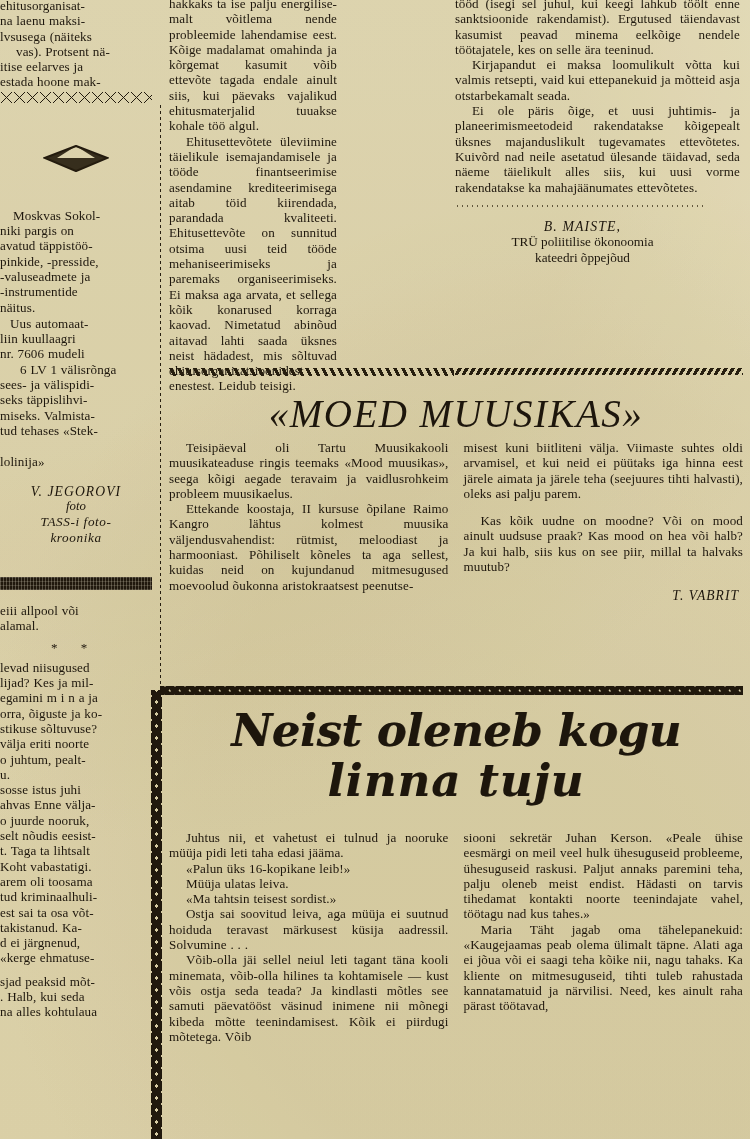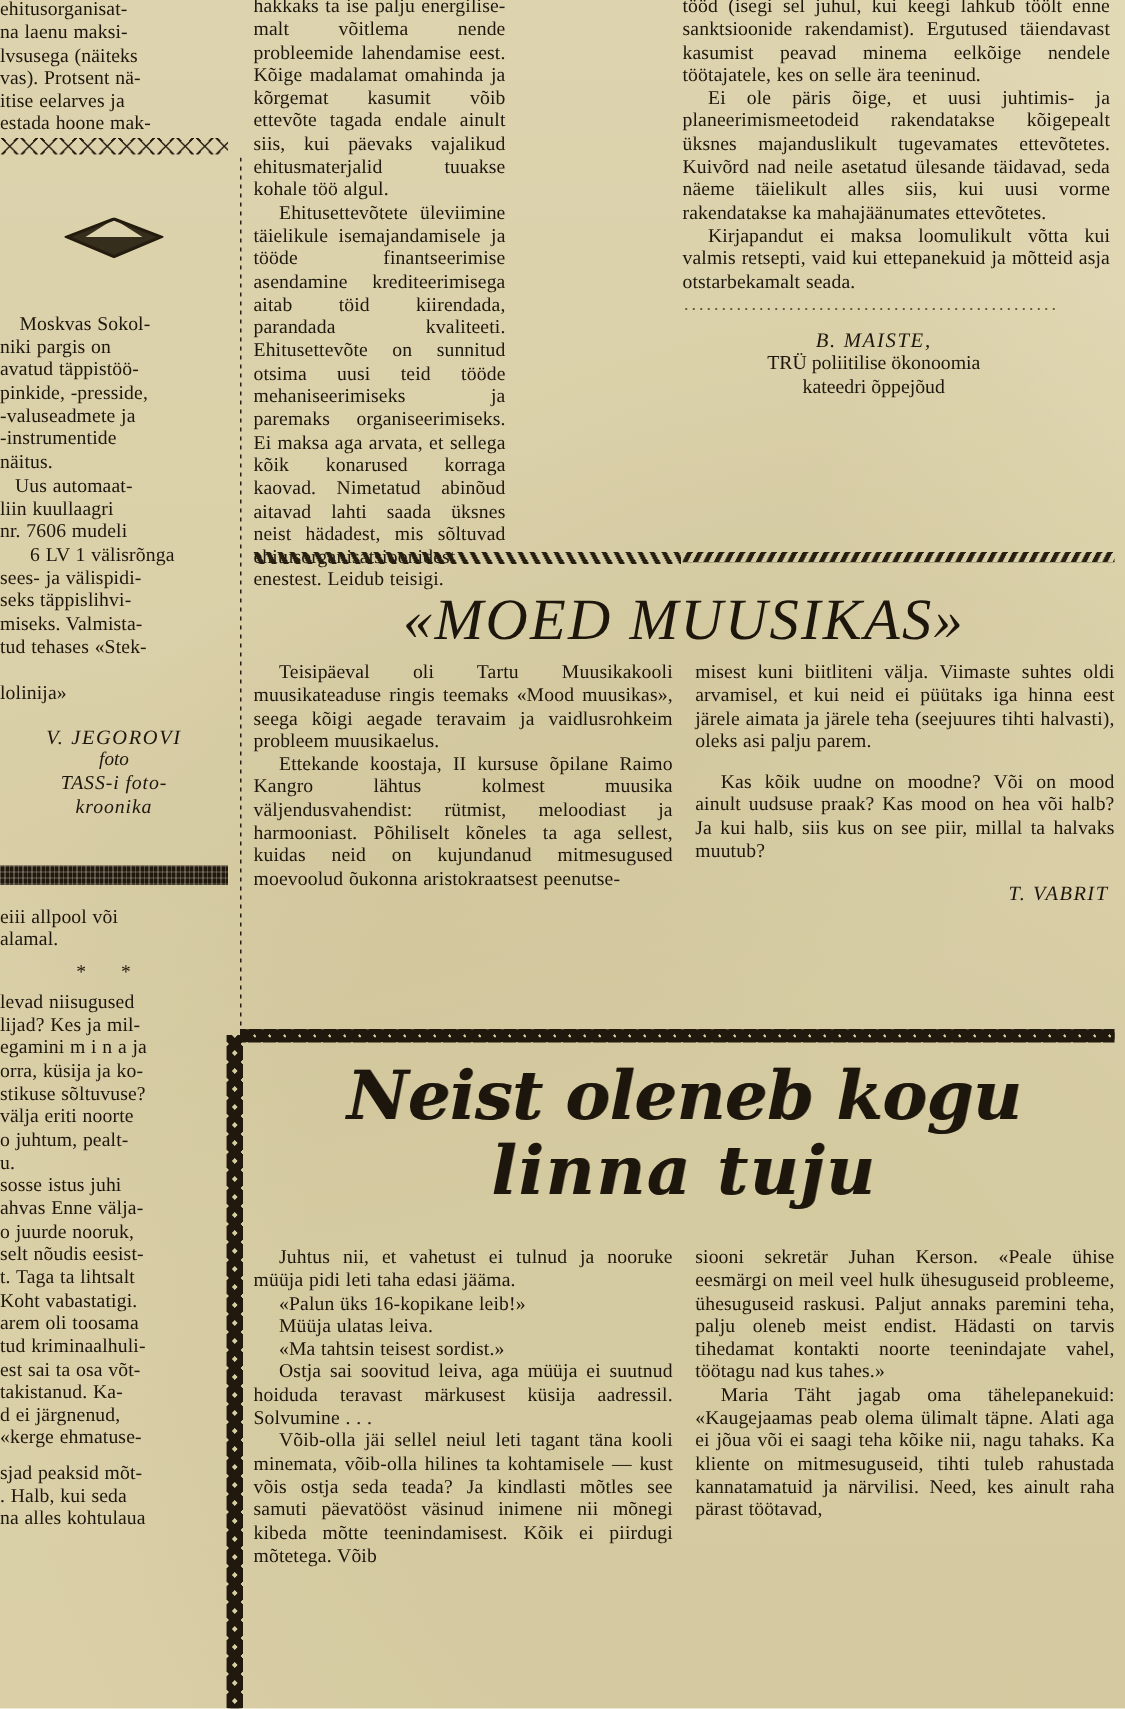"vas). Protsent nä-" p.noind { padding-left: none -> 16px }
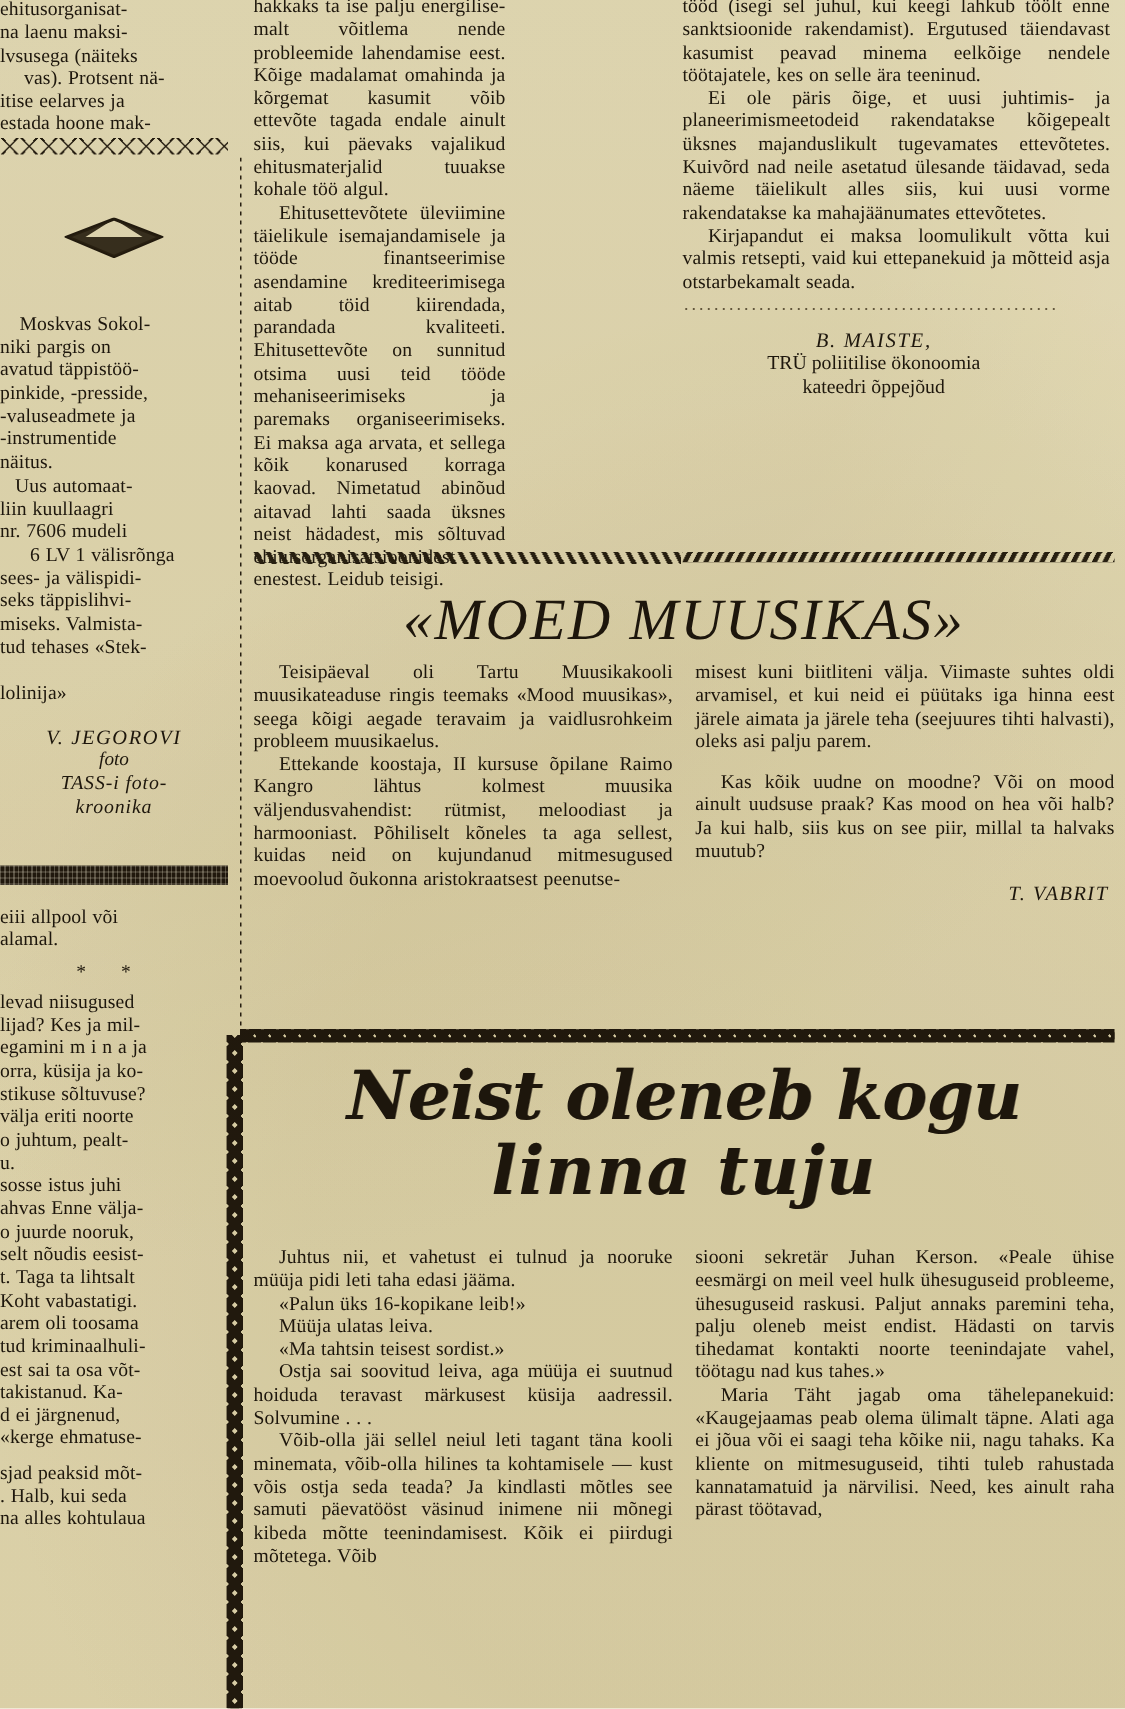"Ei ole päris õige, et" p.ind { order: before "Kirjapandut ei maksa loomulikult võtta" -> after "Kirjapandut ei maksa loomulikult võtta" }
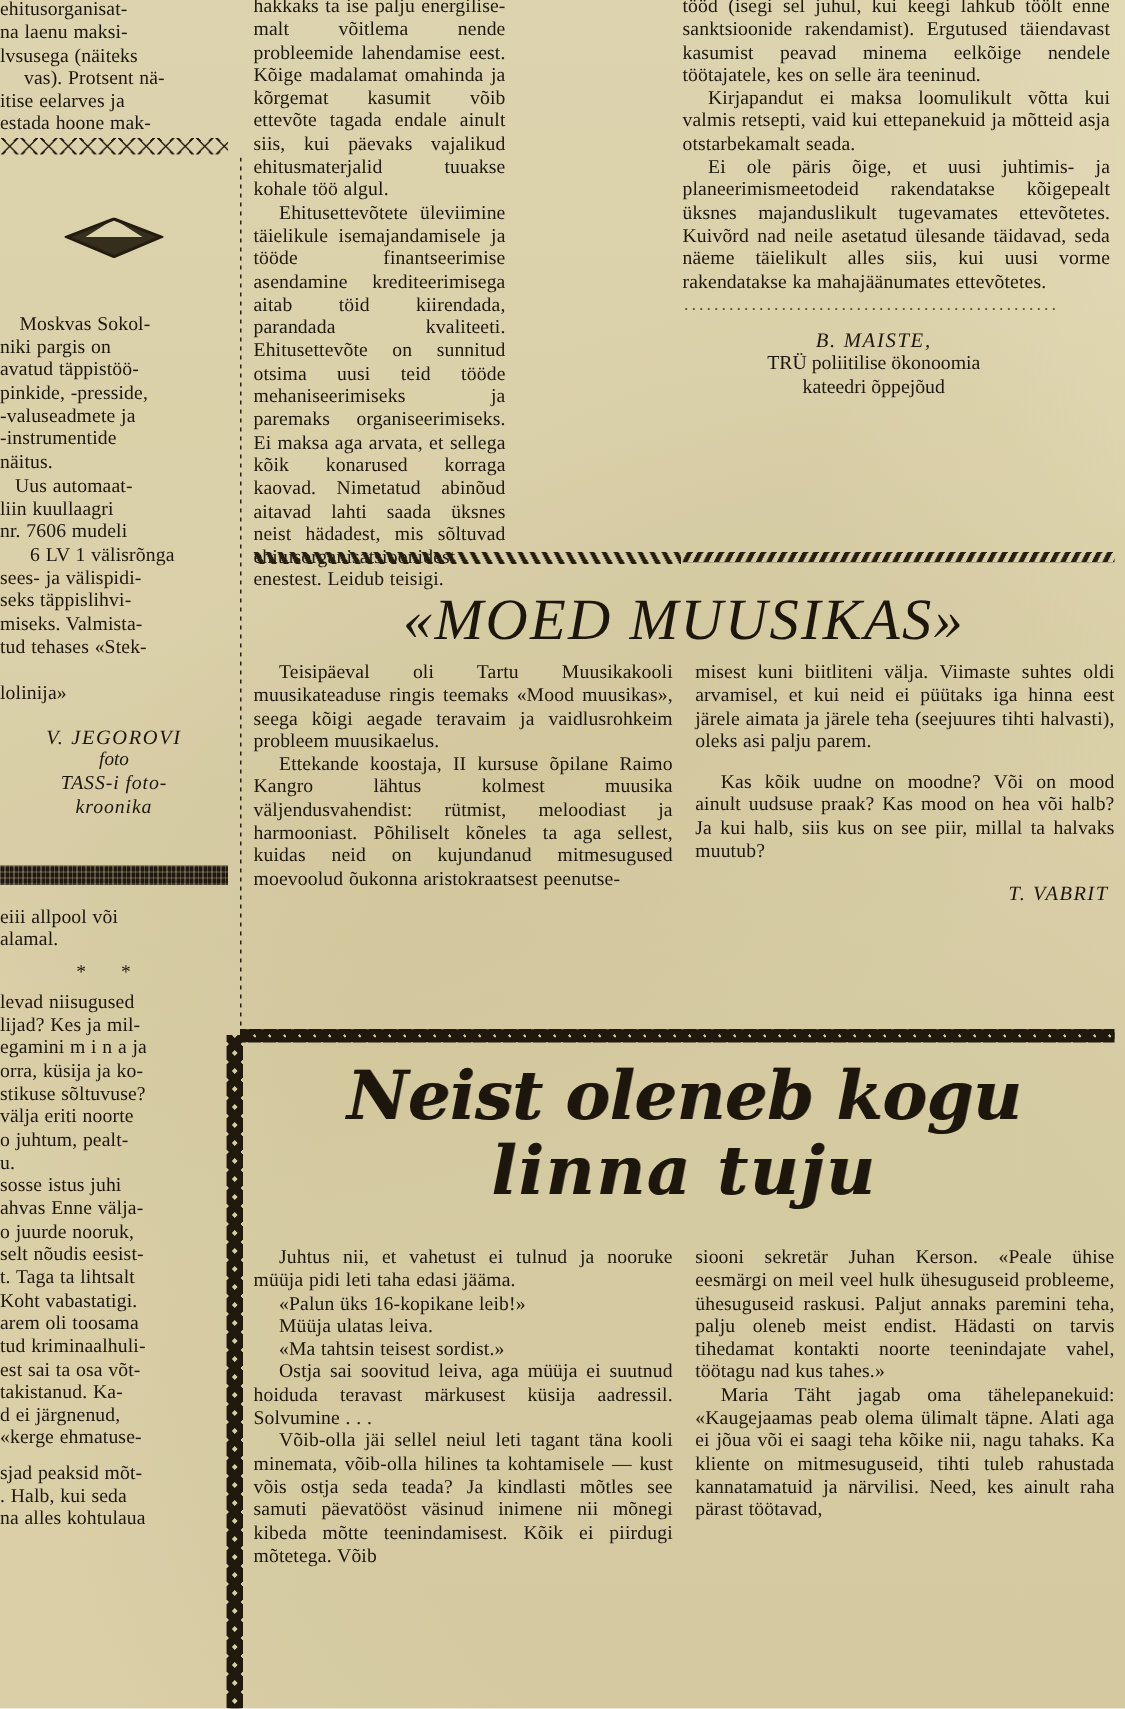"orra, küsija ja ko-" p.noind { text: küsija -> õiguste }
